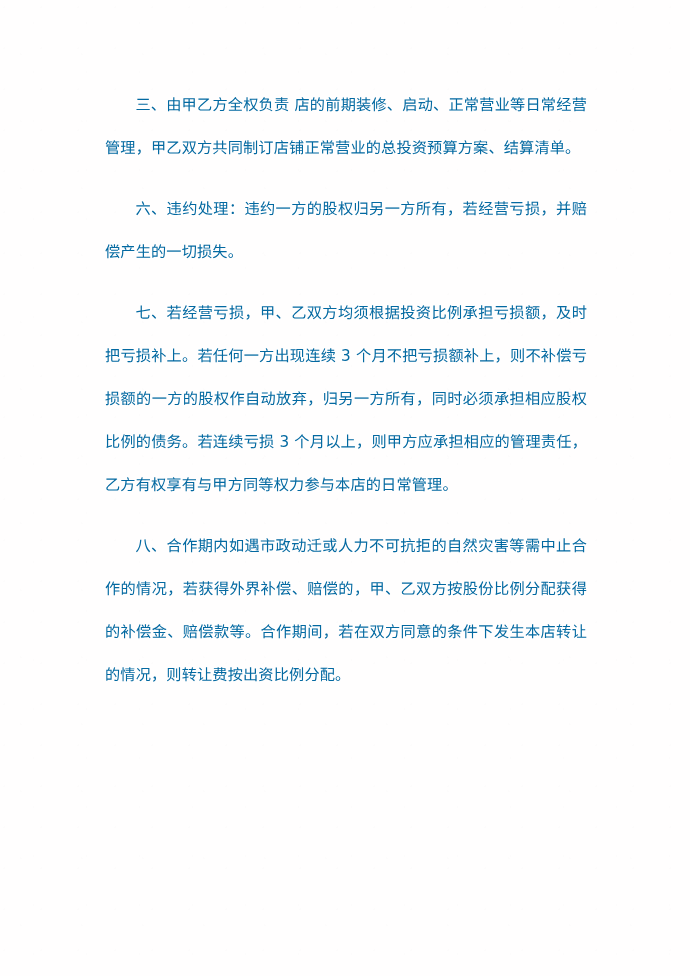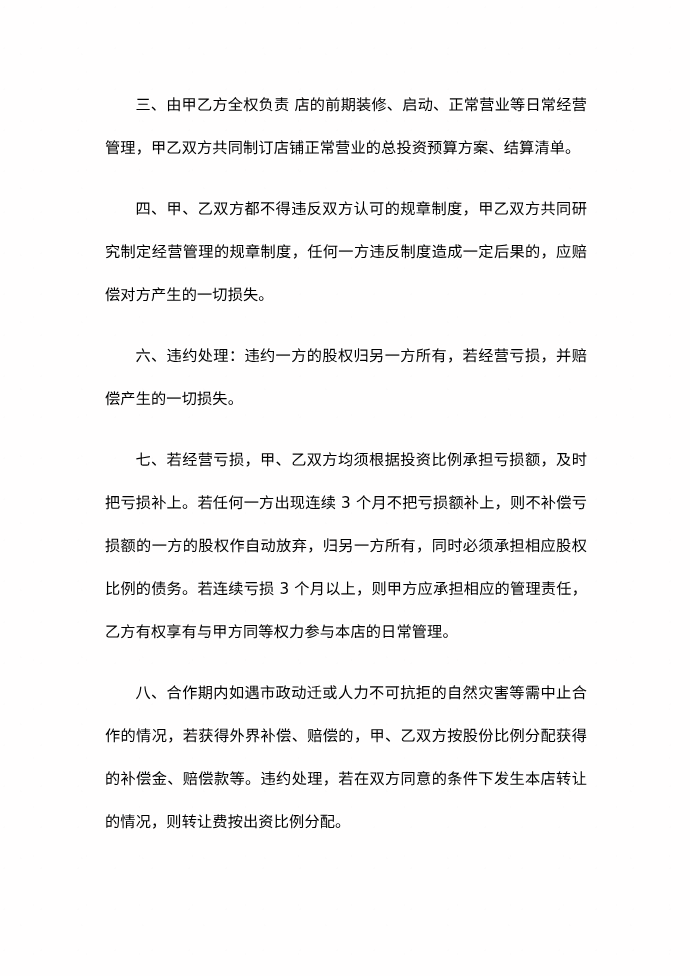"三、由甲乙方全权负责" .para { color: #000000 -> #0369a1 }
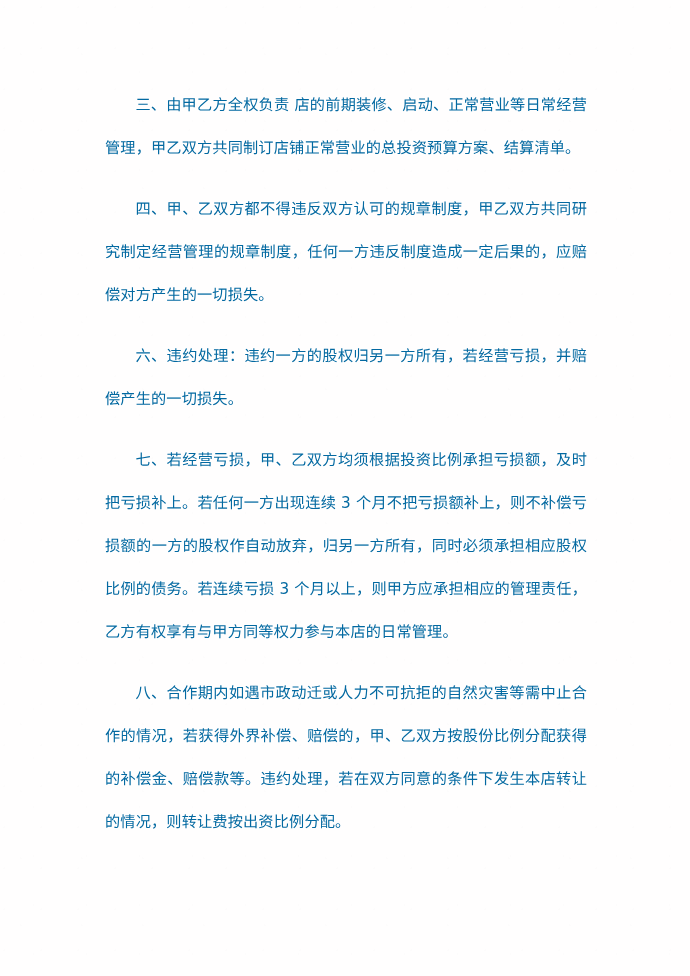"四、甲、乙双方都不得违反双方认可的规章制度，甲乙双方共同研究制定经营管理的规章制" p.para { html: <p>四、甲、乙双方都不得违反双方认可的规章制度，甲乙双方共同研究制定经营管理的规章制度，任何一方违反制度造成一定后果的，应赔偿对方产生的一切损失。</p> -> none }
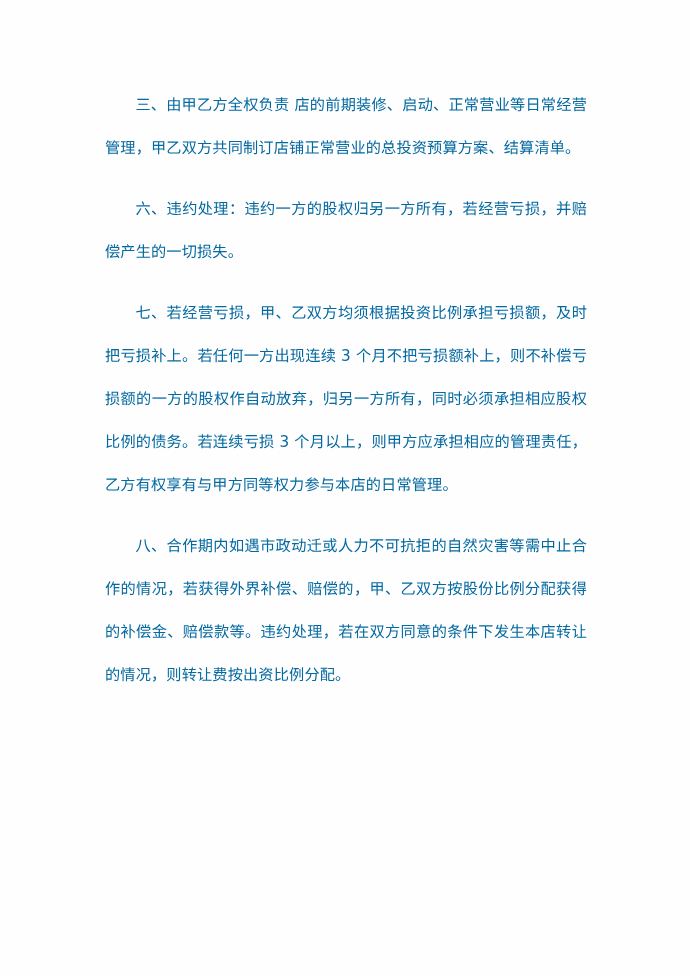"八、合作期内如遇市政动迁或人力不可抗拒的自然灾害等需中止合作的情况，若获得外界补" p.para { text: 违约处理 -> 合作期间 }
